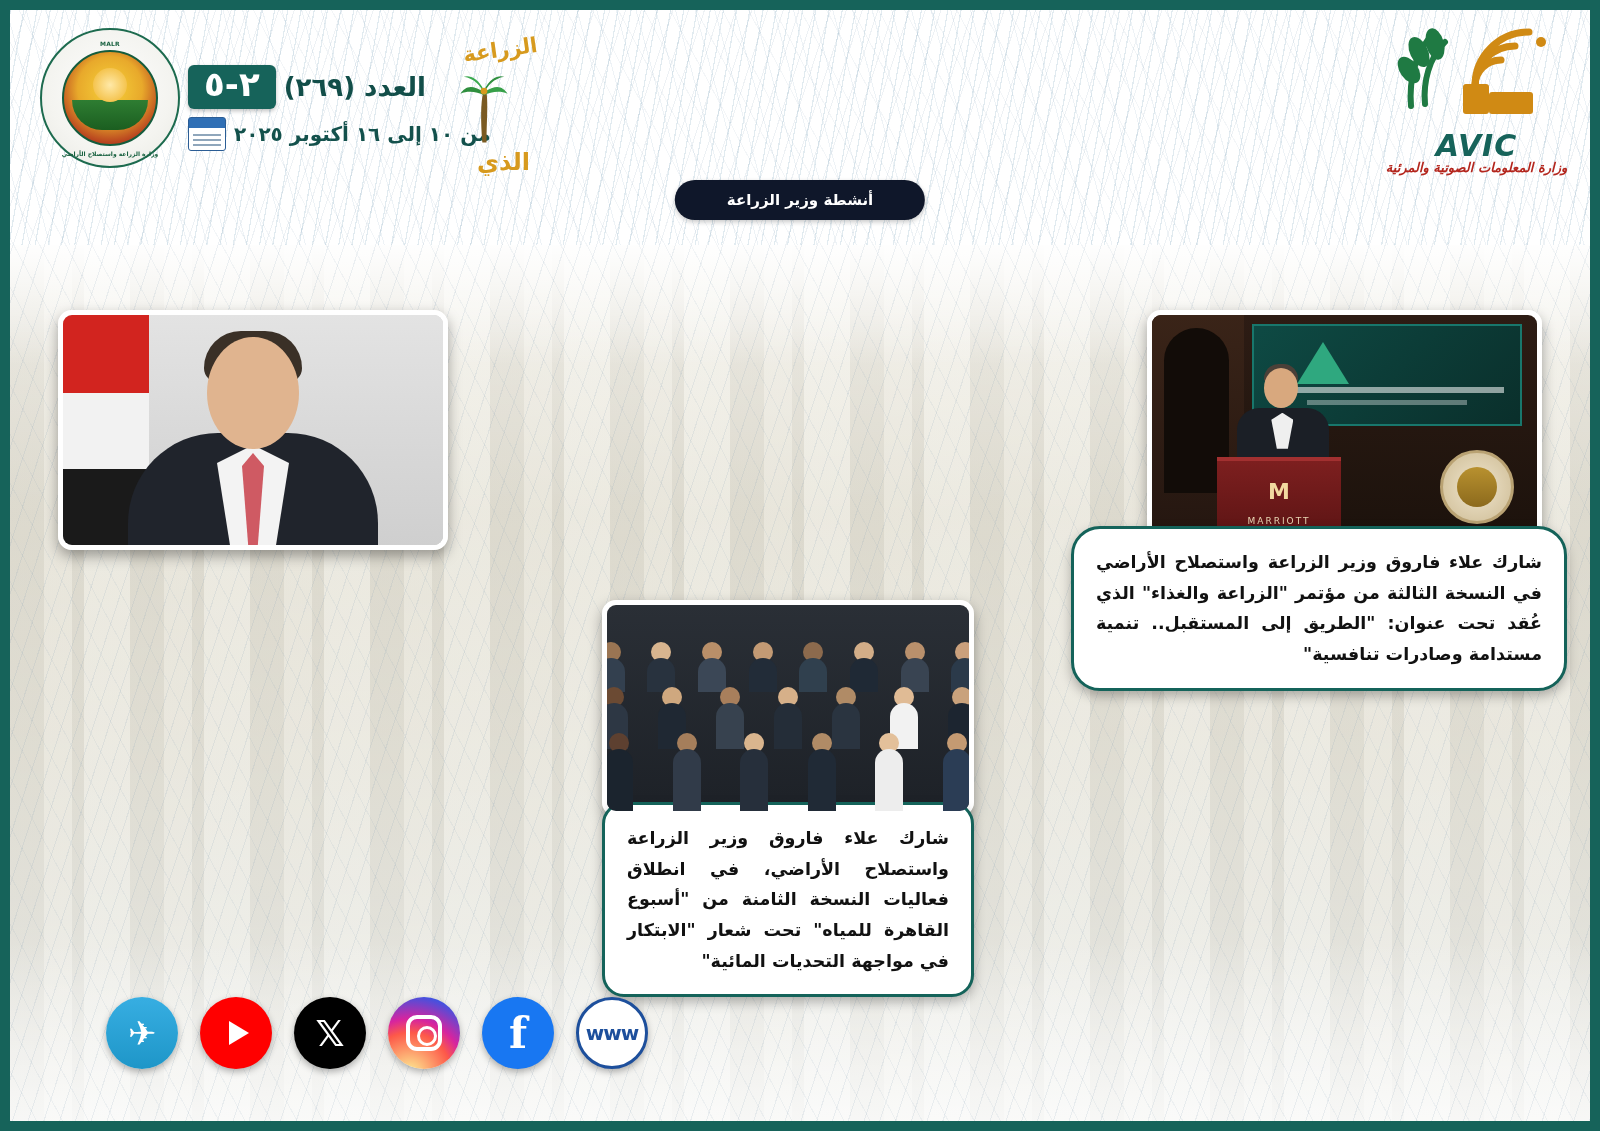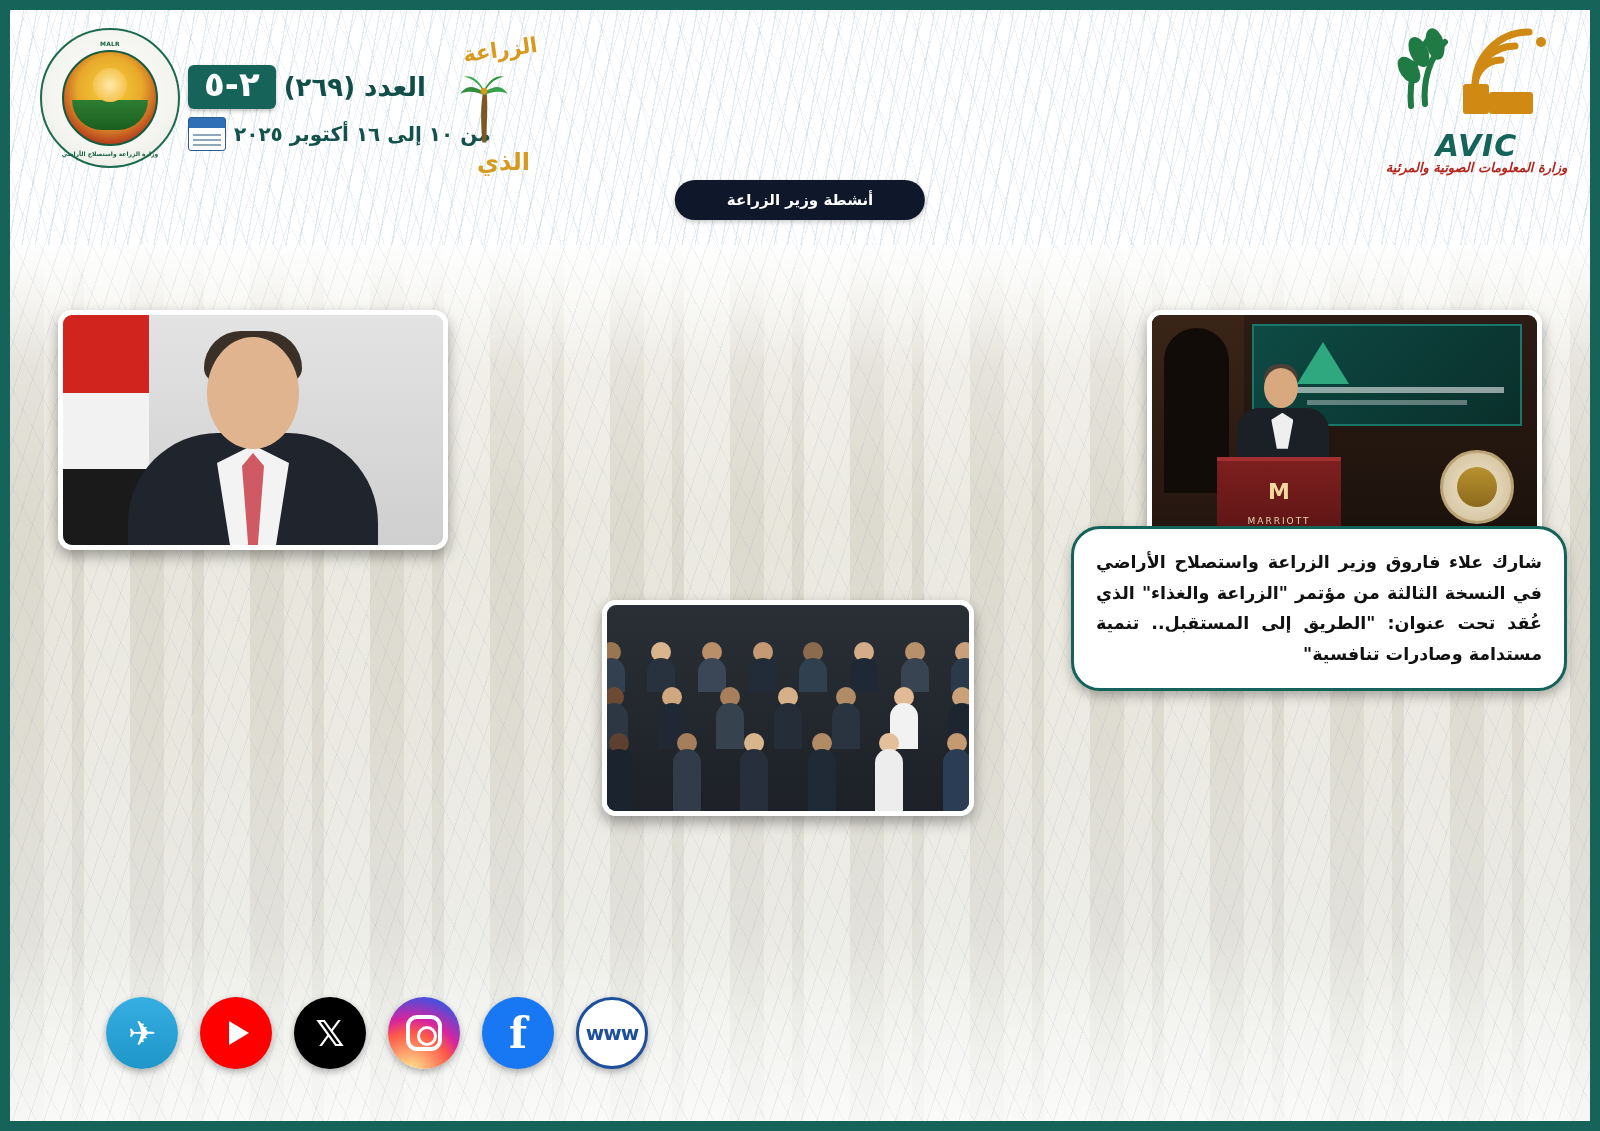"شارك علاء فاروق وزير الزراعة واستصلاح الأراضي،" div.caption { html: none -> <div>شارك علاء فاروق وزير الزراعة واستصلاح الأراضي، في انطلاق فعاليات النسخة الثامنة من "أسبوع القاهرة للمياه" تحت شعار "الابتكار في مواجهة التحديات المائية"</div> }
